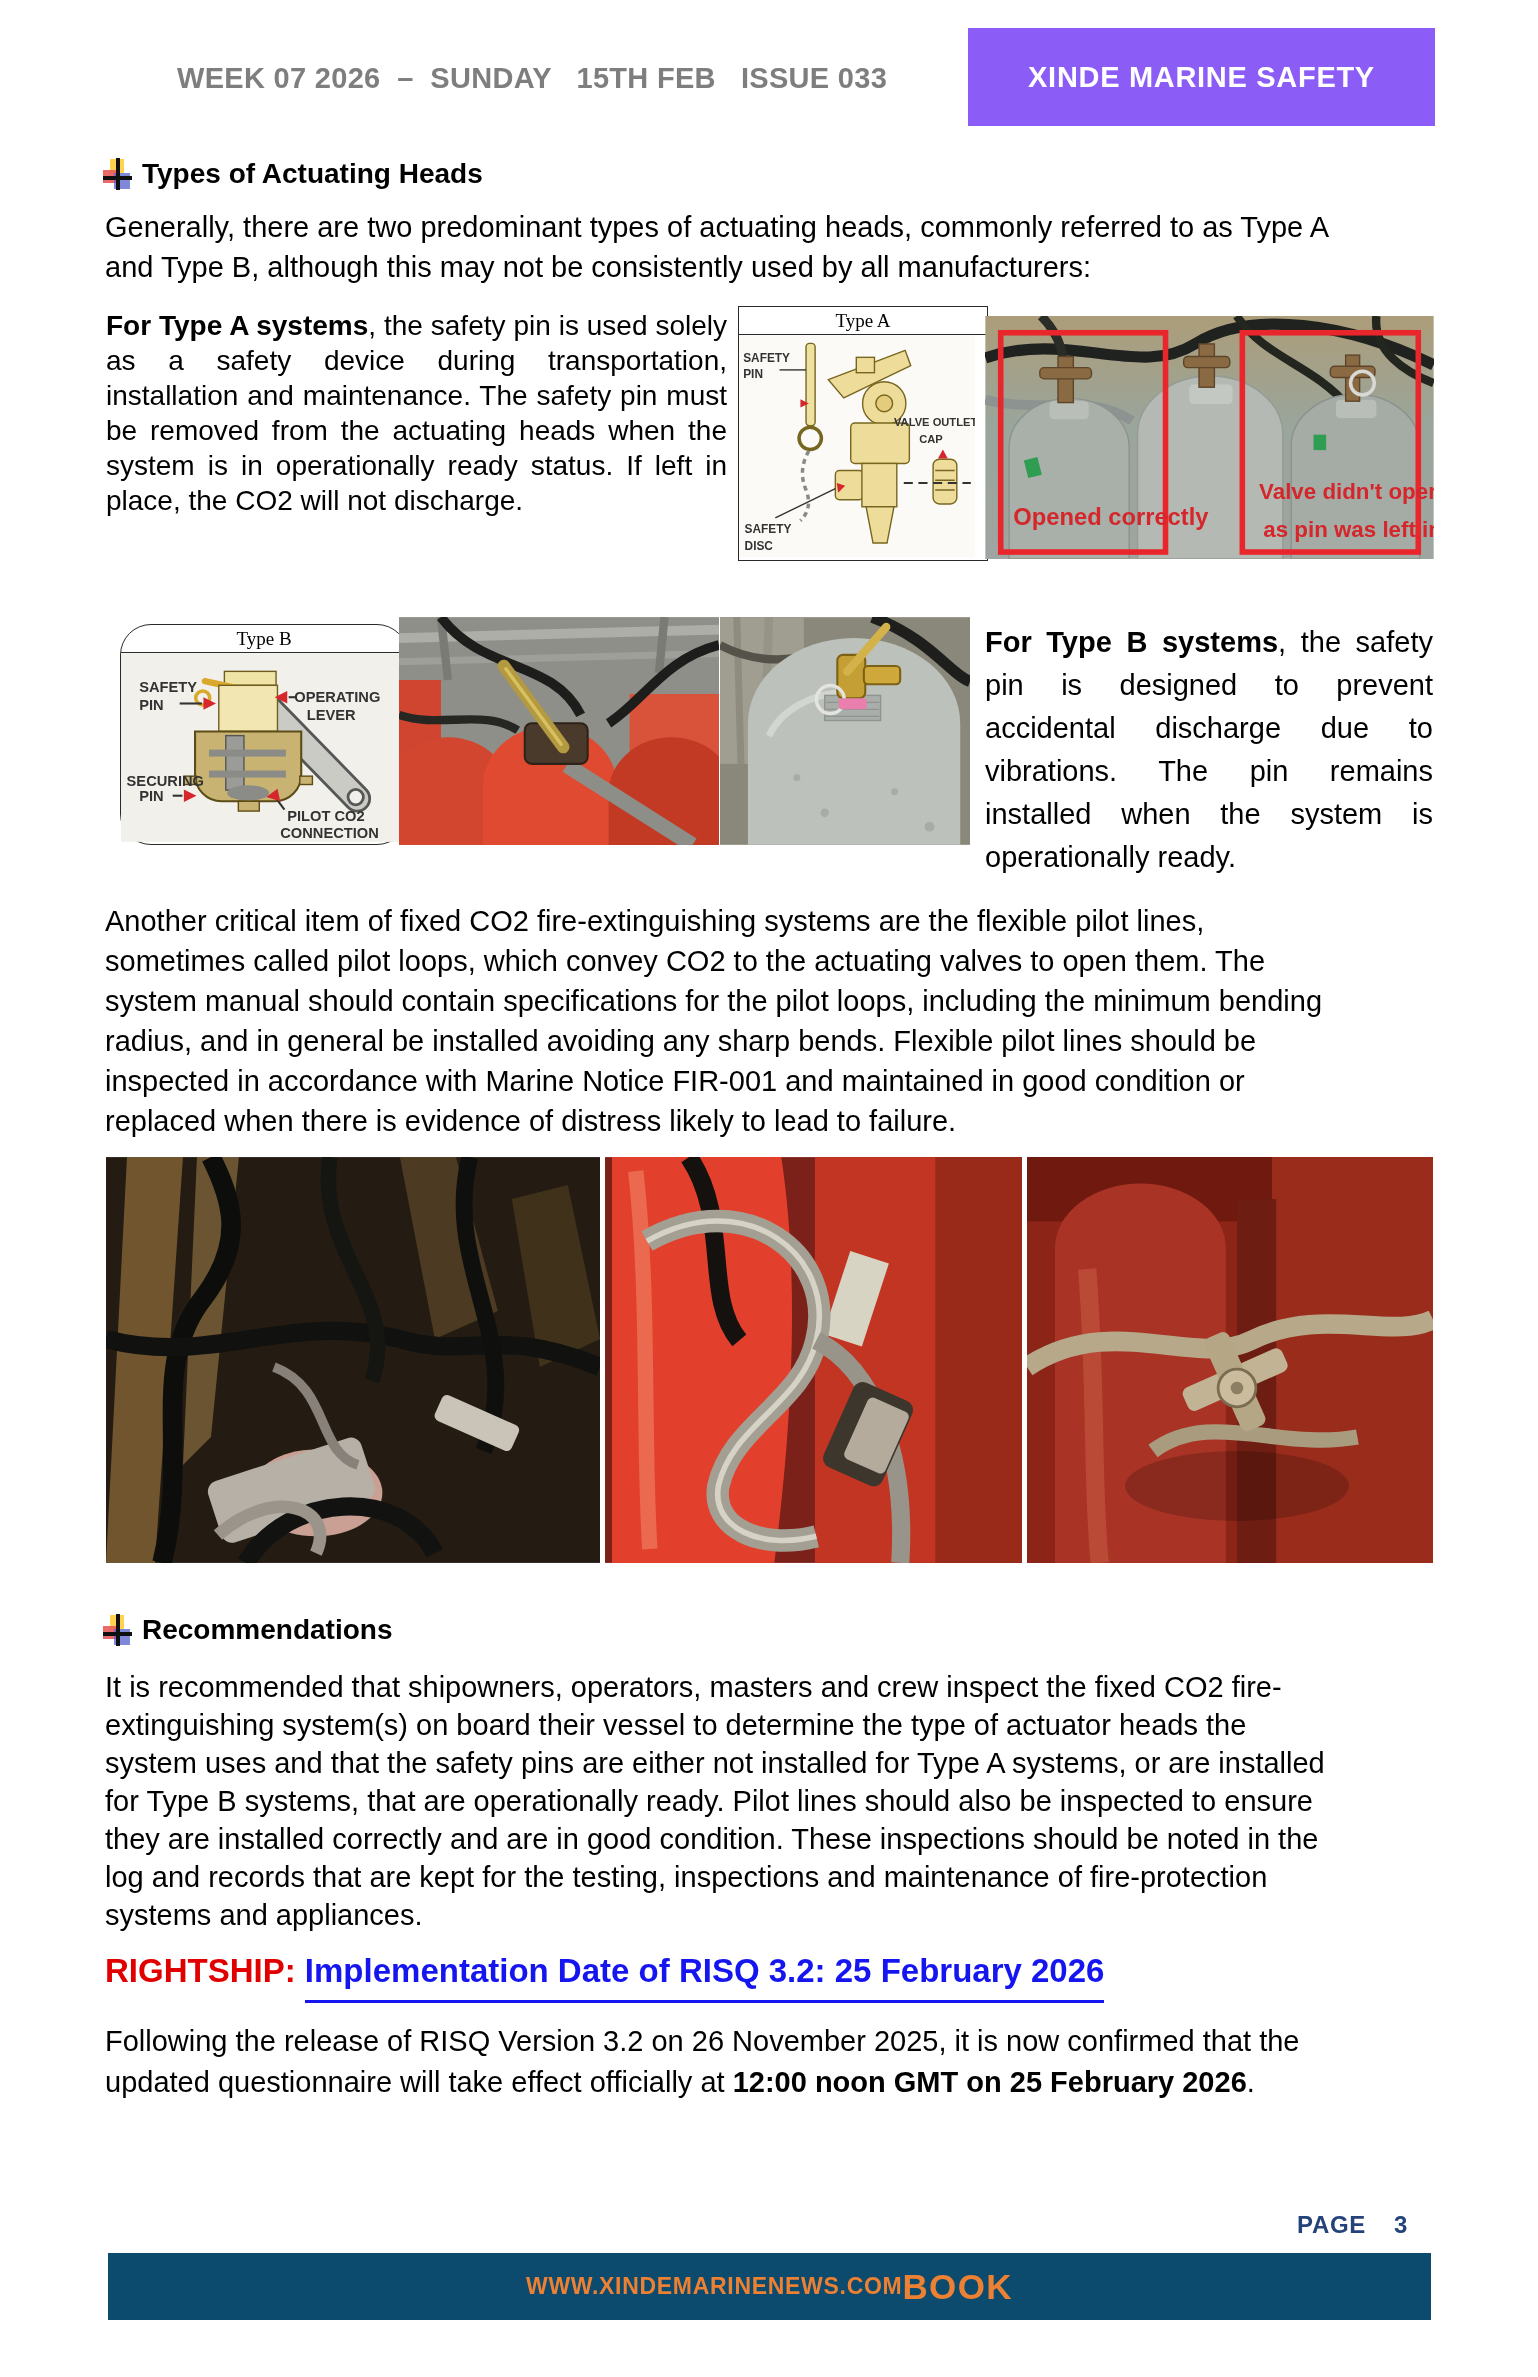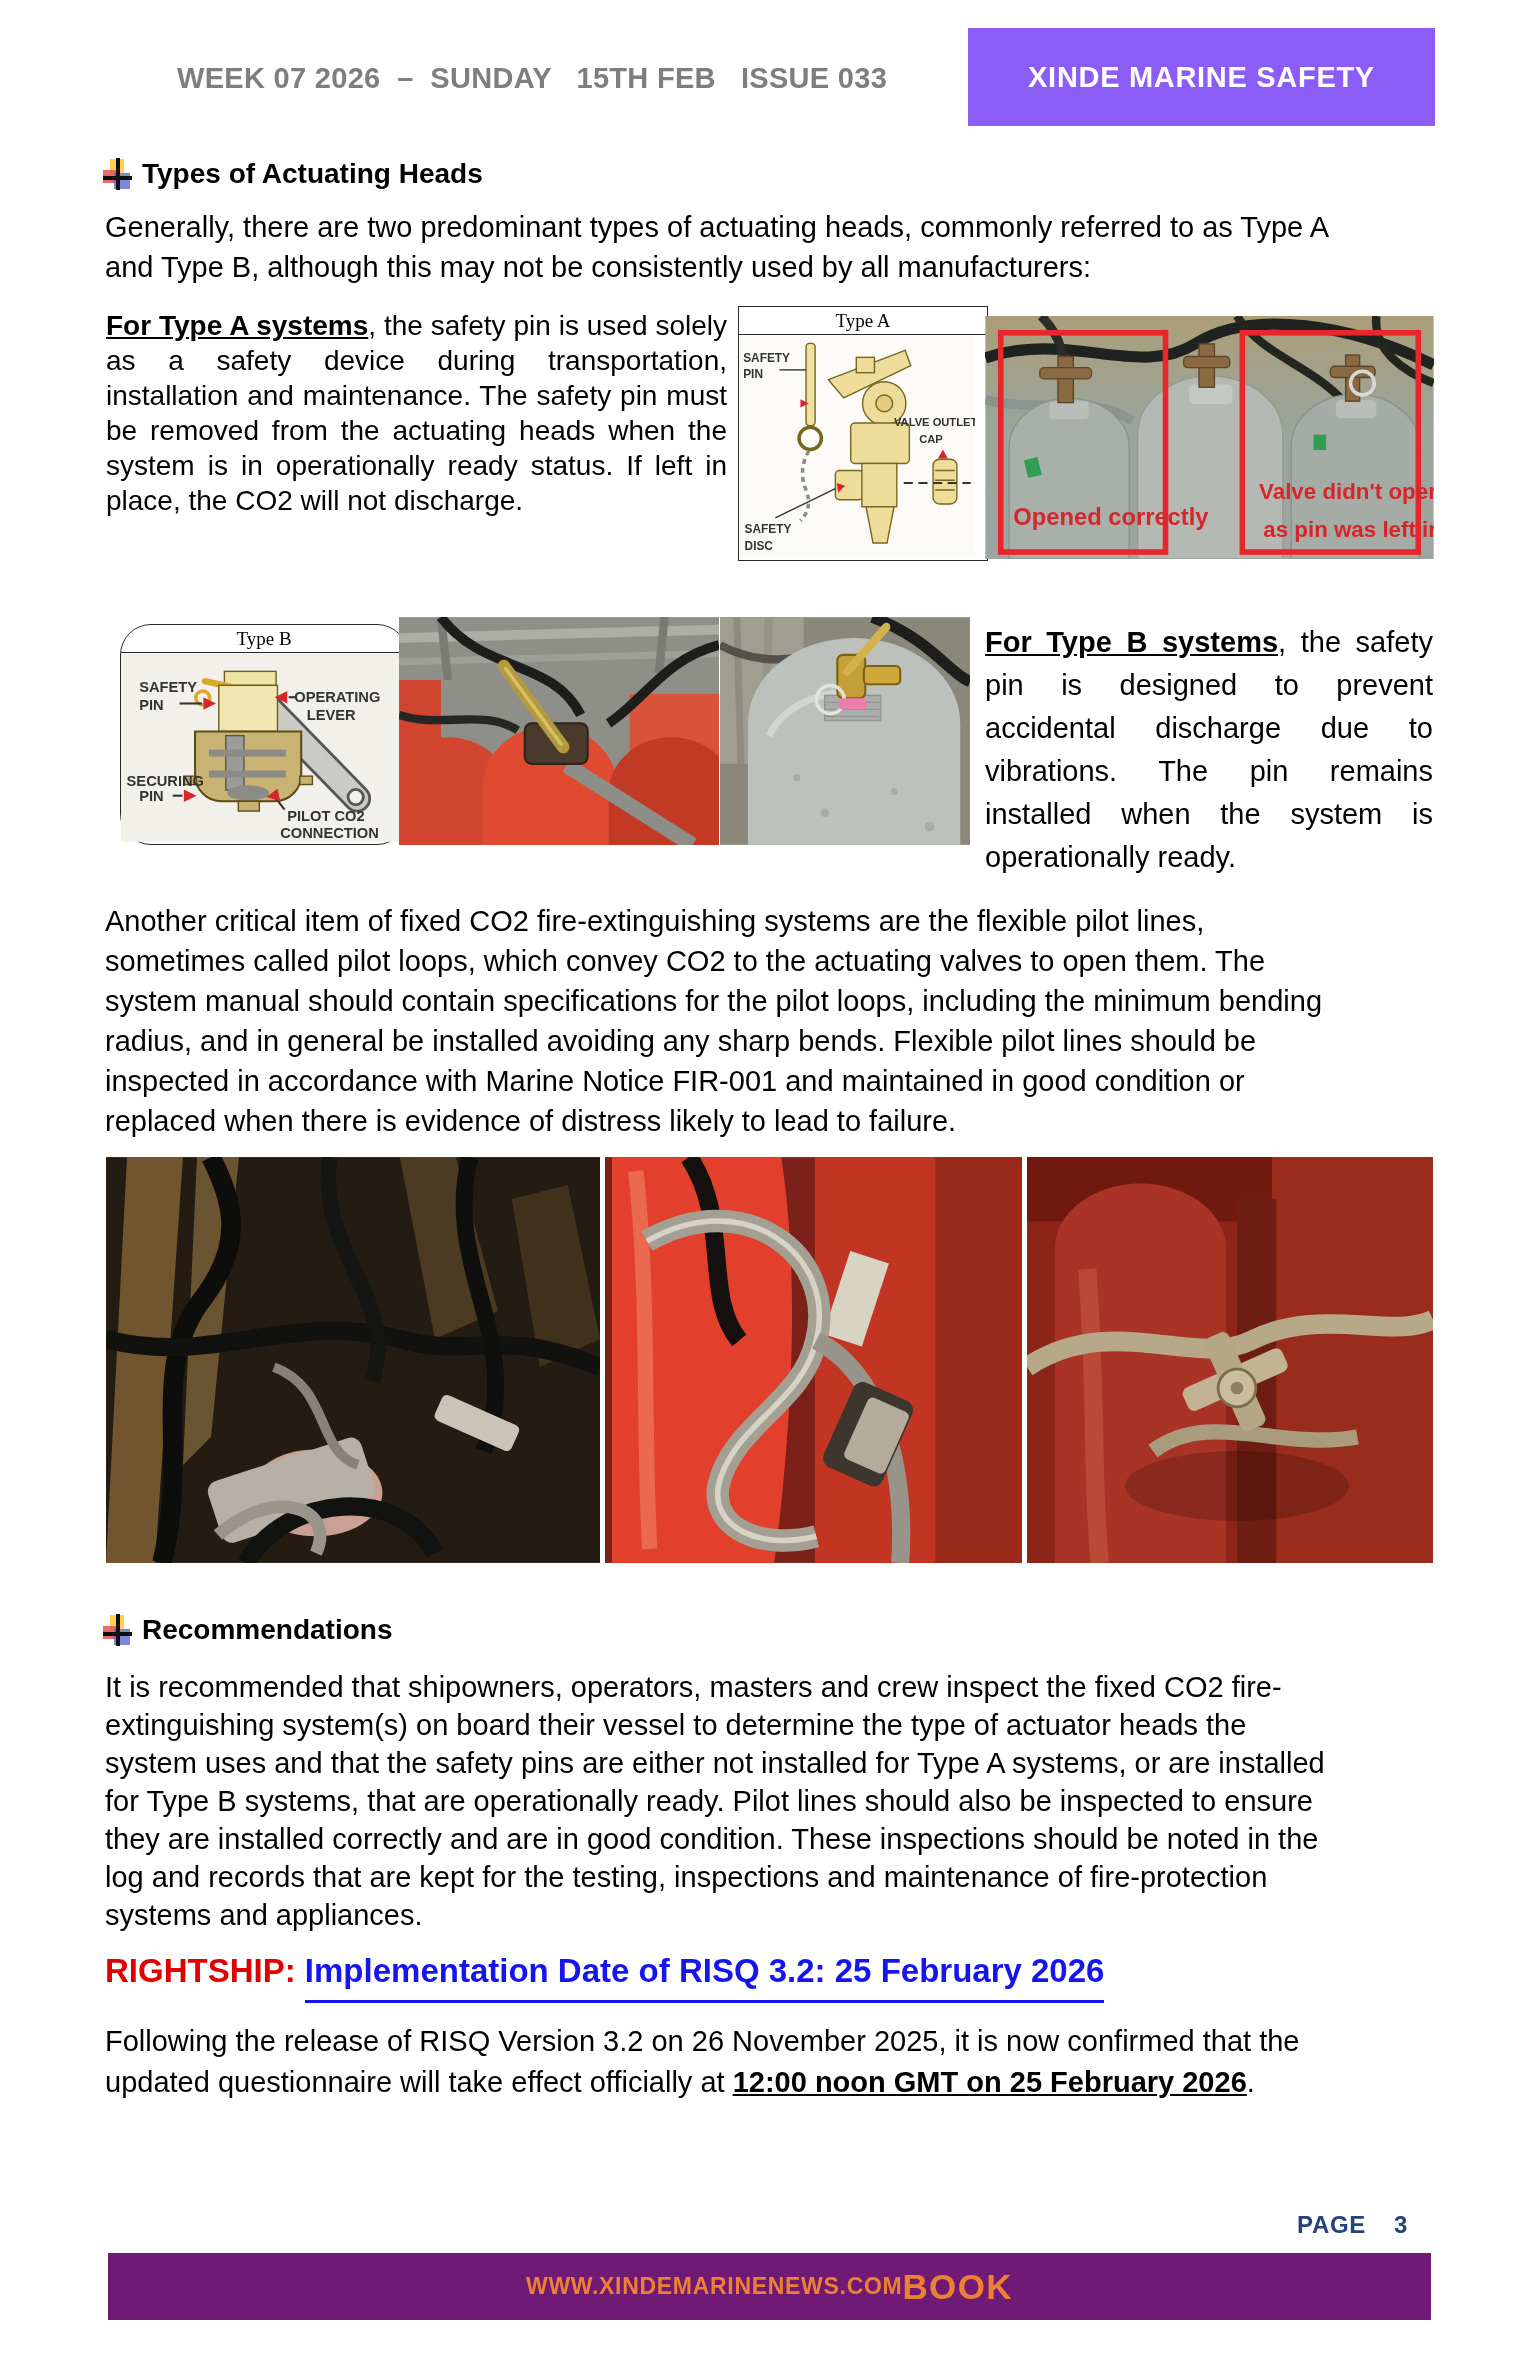"For Type A systems" .lead { text-decoration: underline -> none }
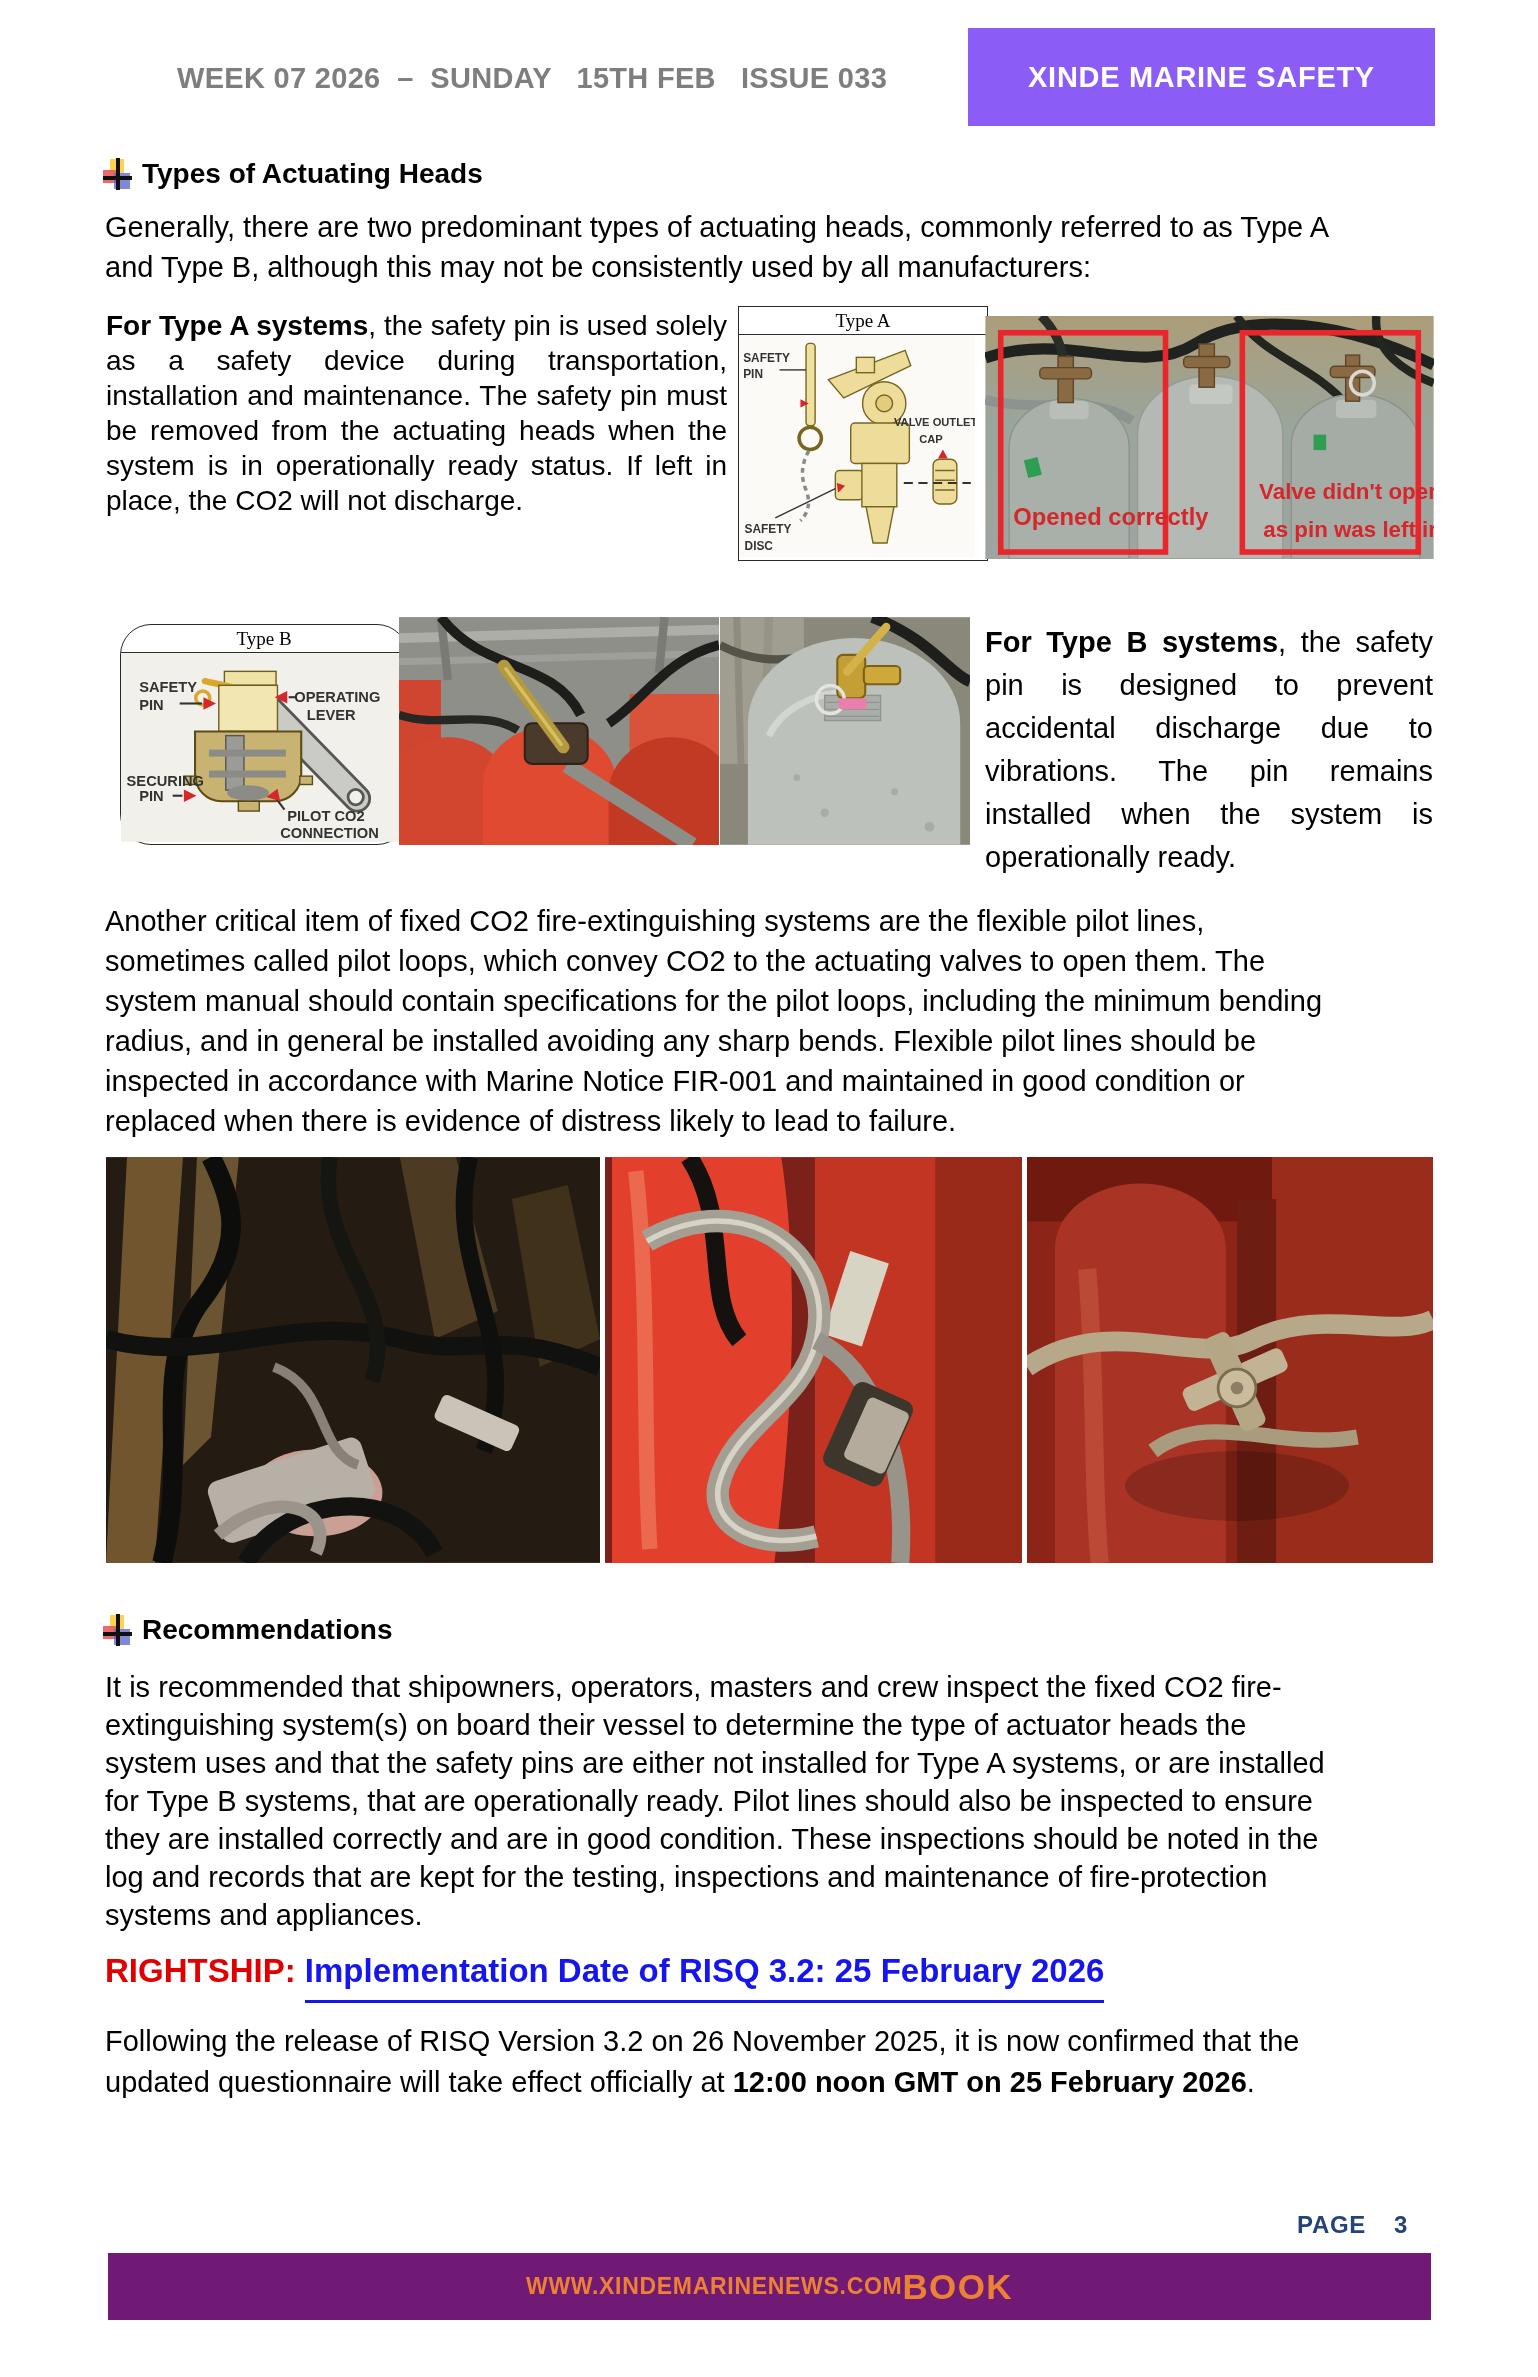"WWW.XINDEMARINENEWS.COM" .footer-bar { background: #701a75 -> #0c4a6e }
